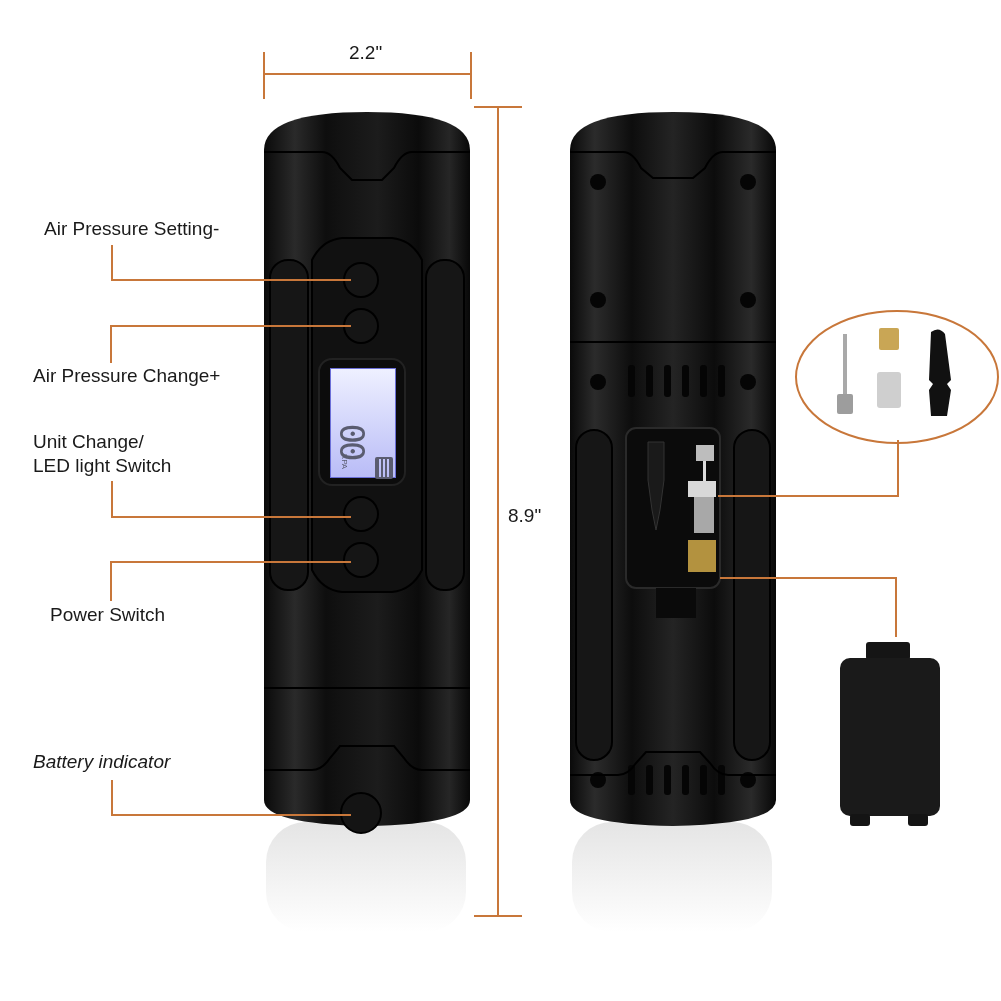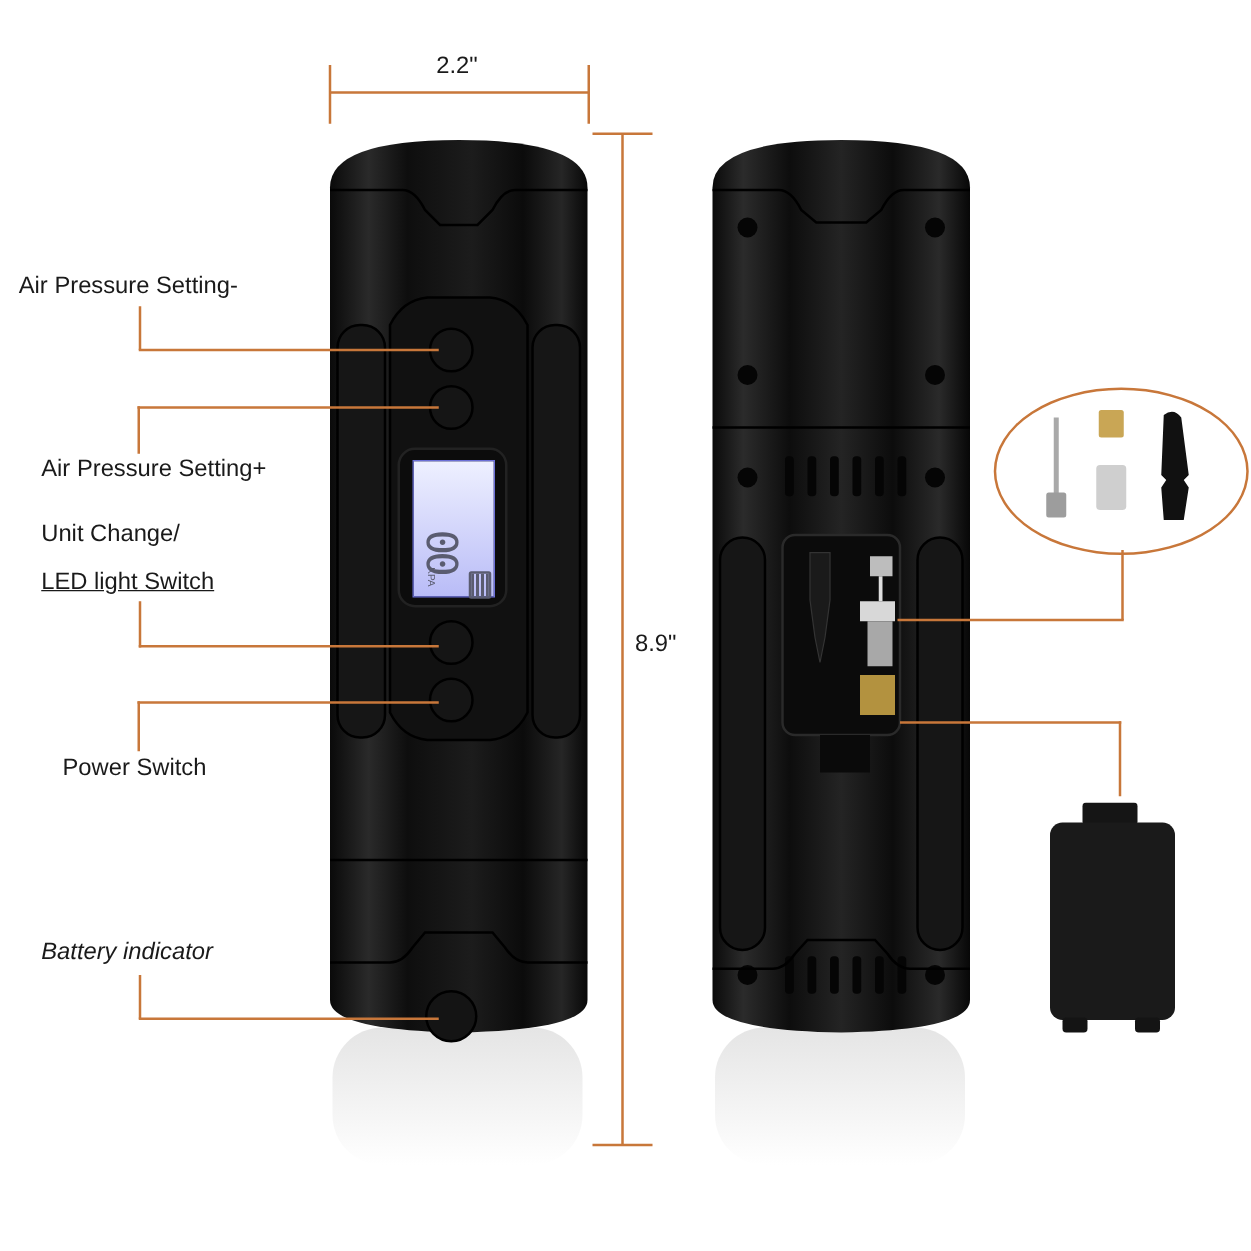"Air Pressure Setting-" div.lbl { left: 15px -> 44px }
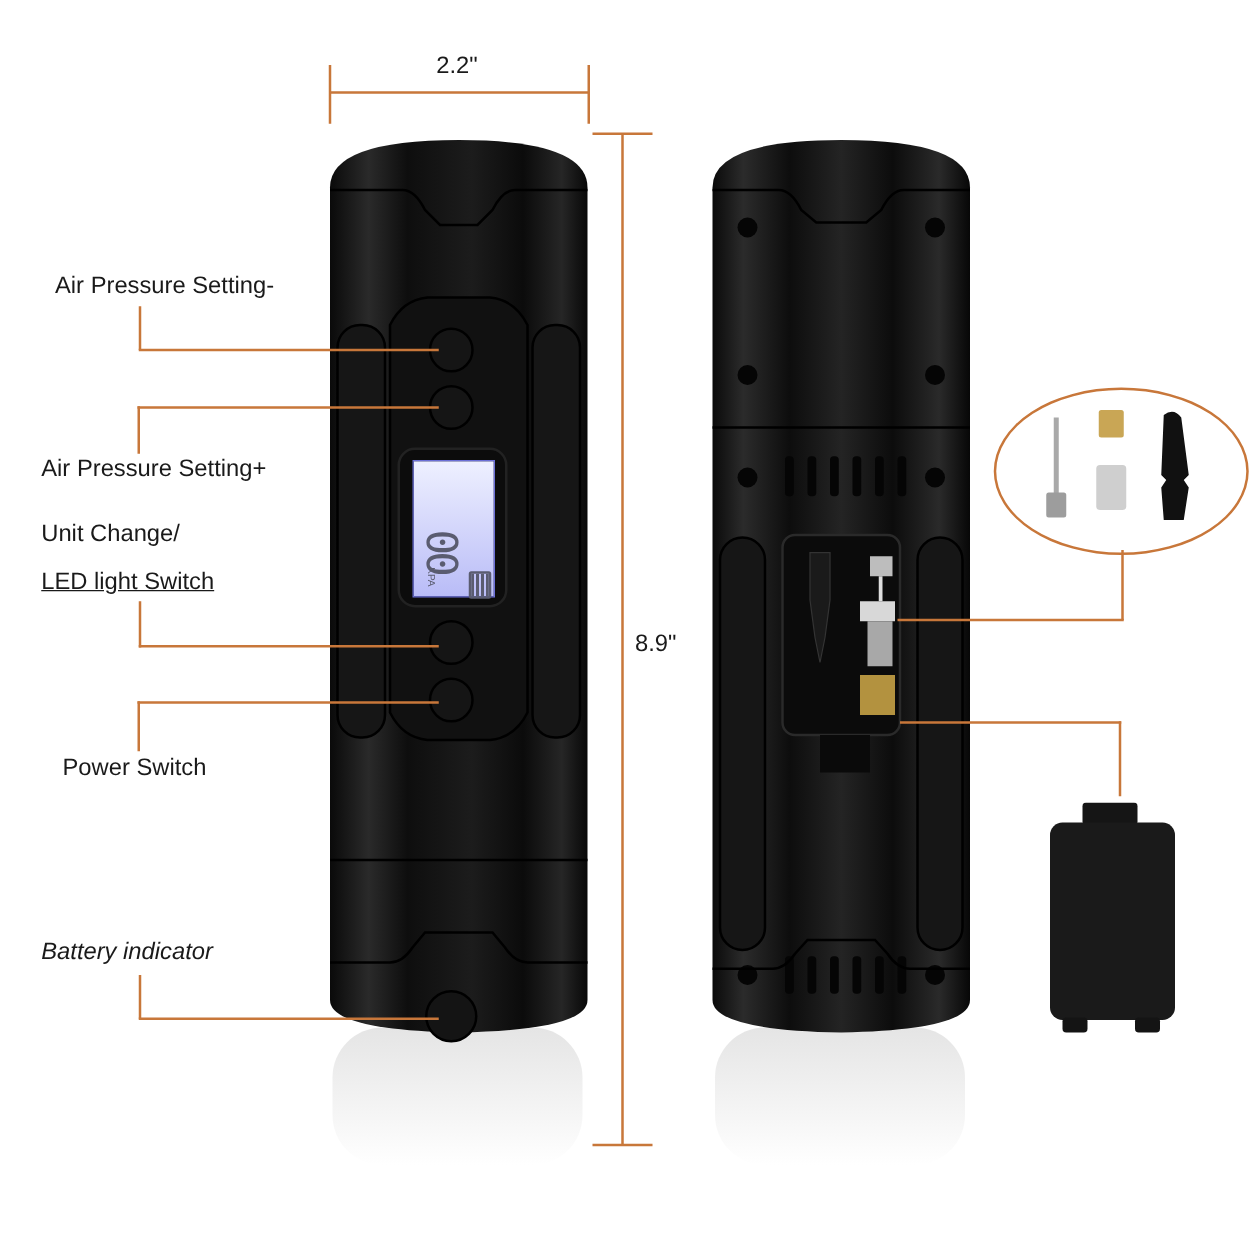"Air Pressure Setting+" div.lbl { text: Setting+ -> Change+ }
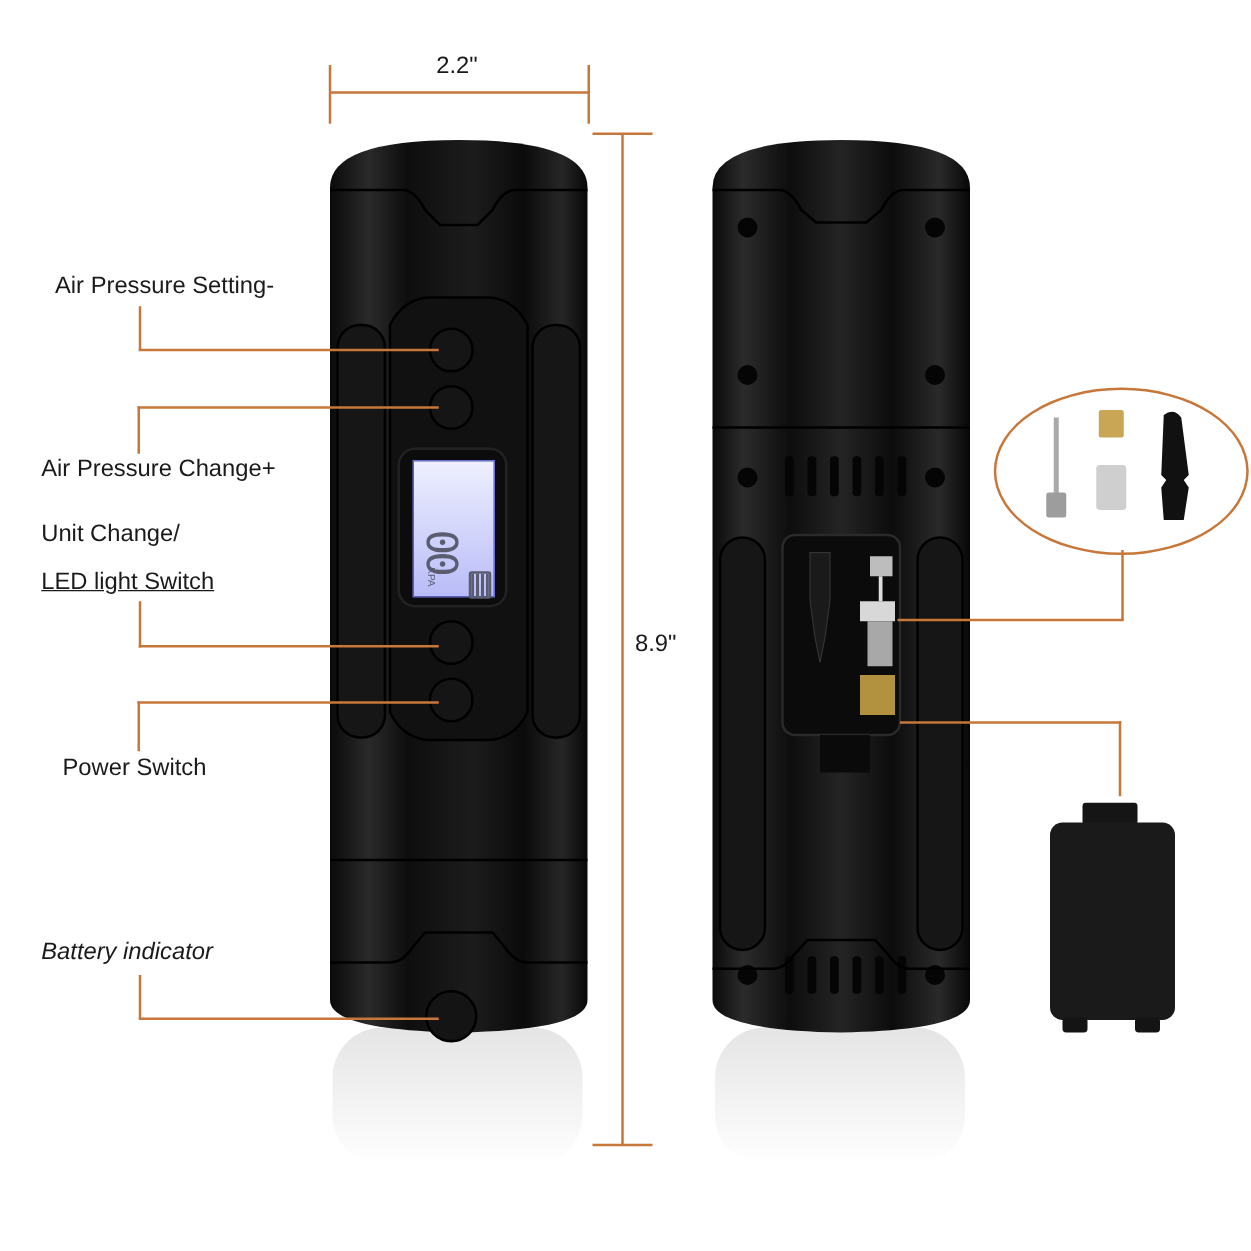"Unit Change/" div.lbl { top: 416px -> 430px }
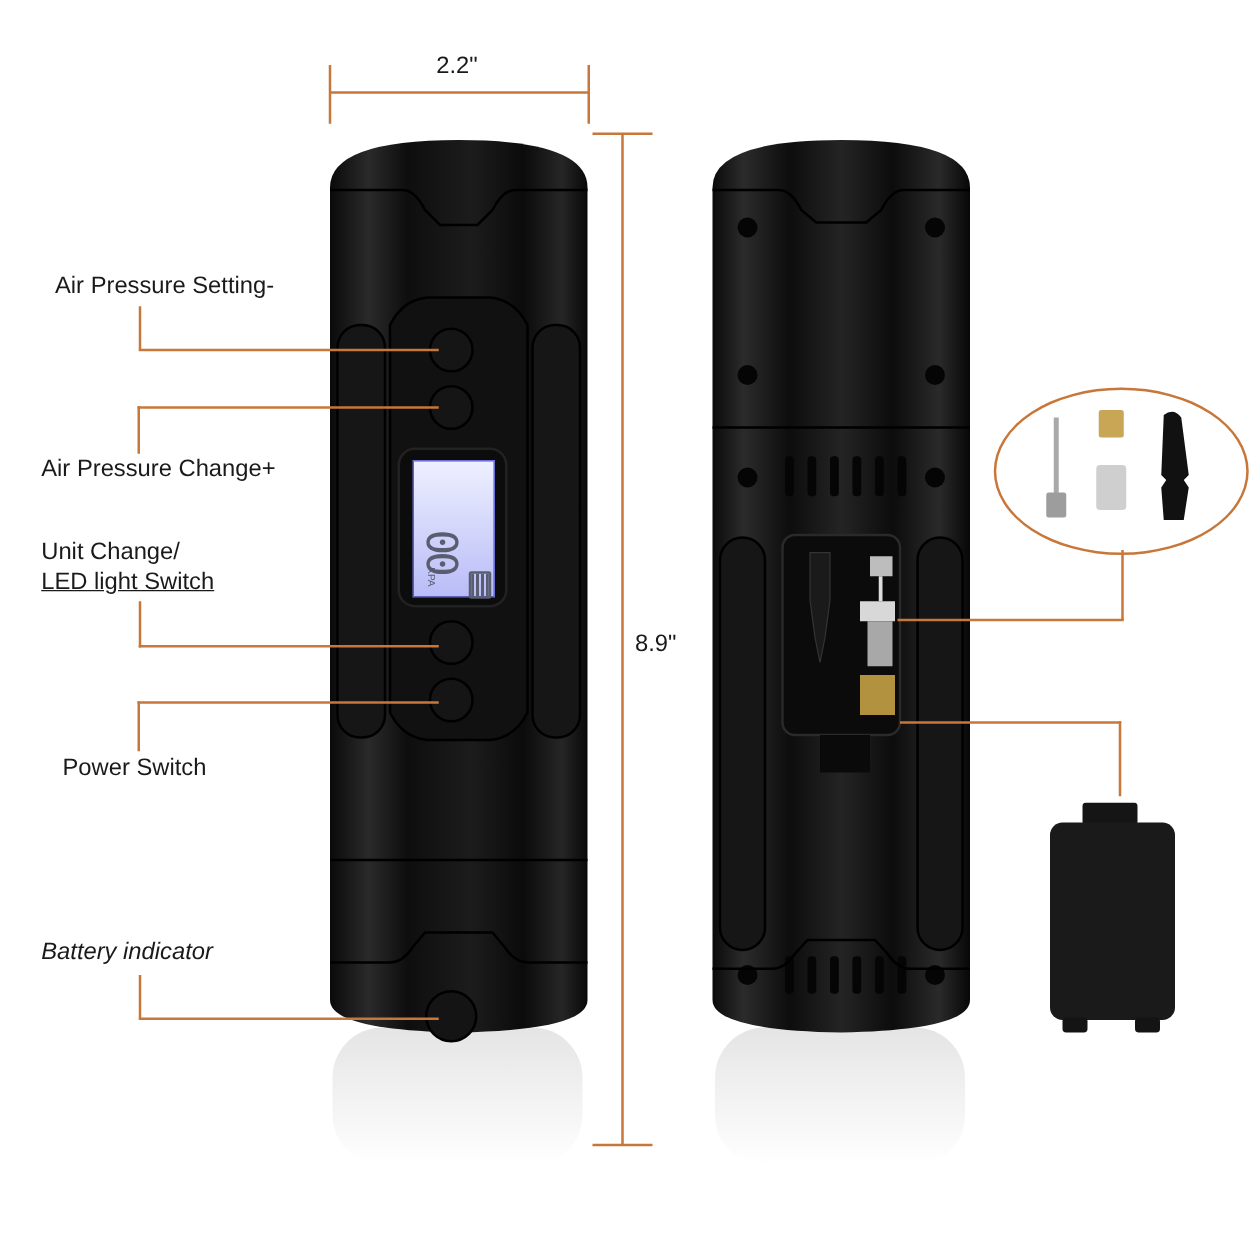"LED light Switch" div.lbl { text-decoration: underline -> none }
